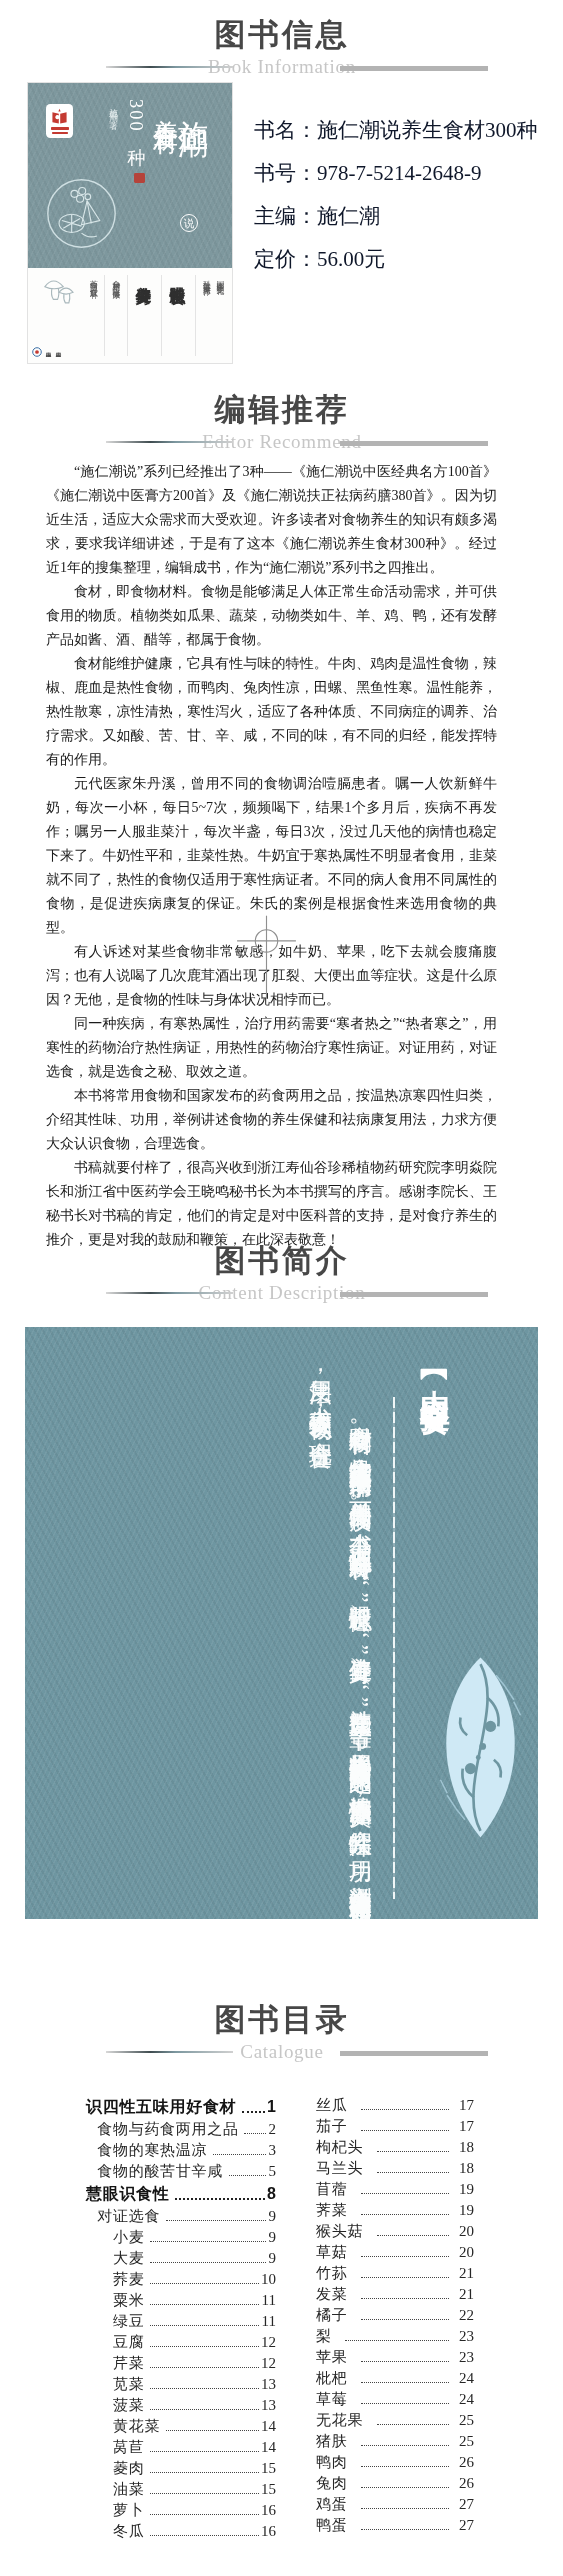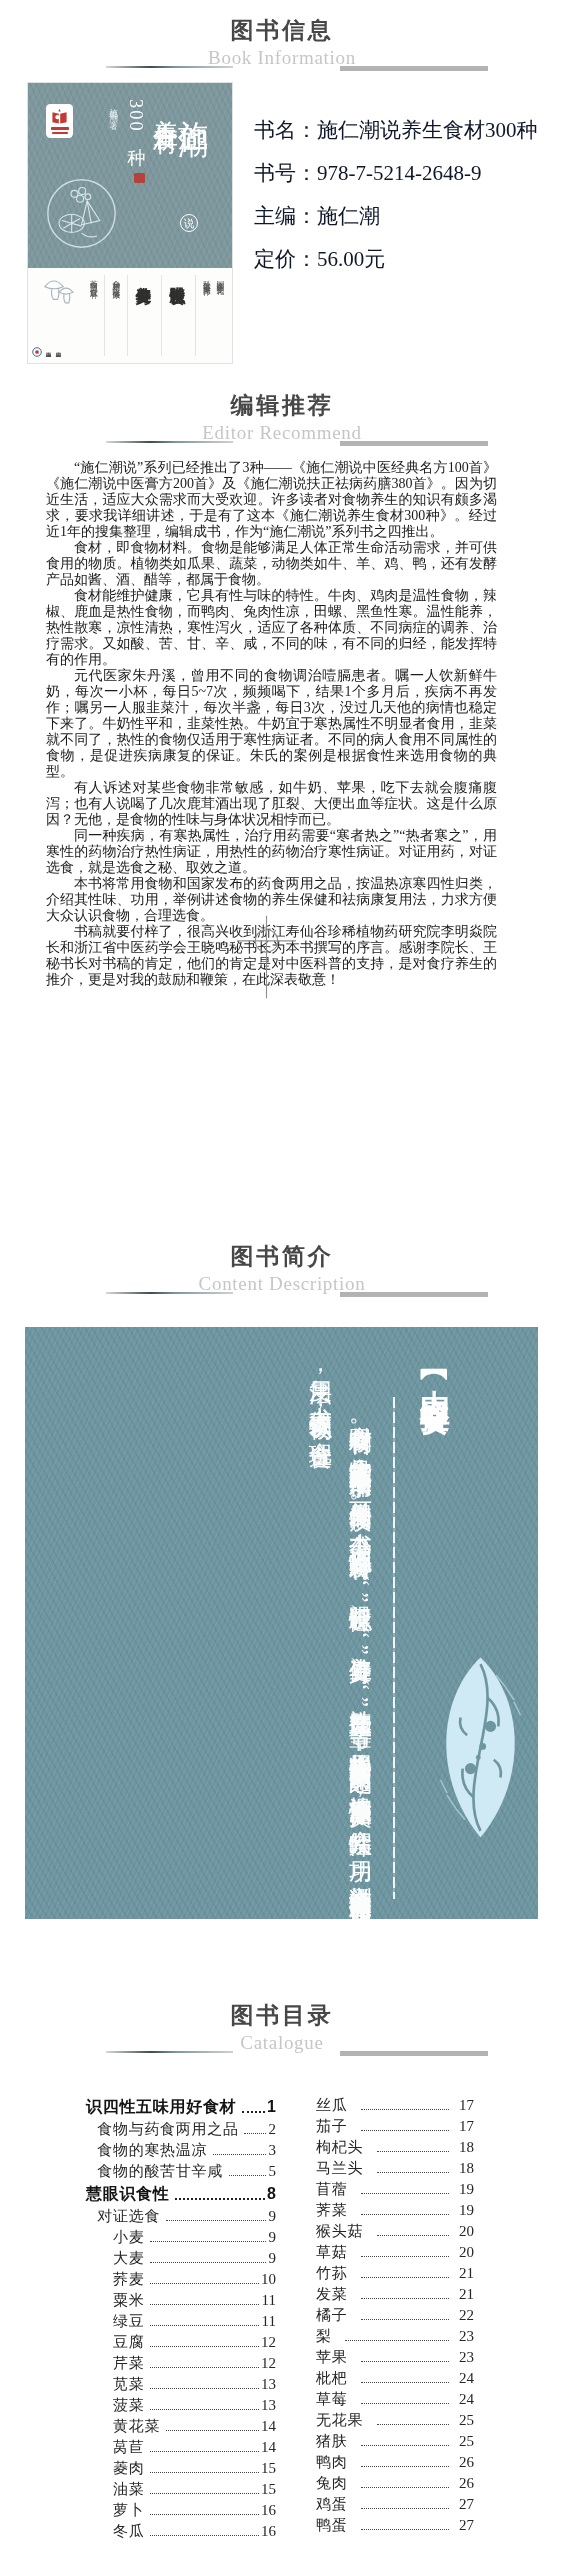"图书信息" .sec-head .zh { font-size: 23px -> 31px }
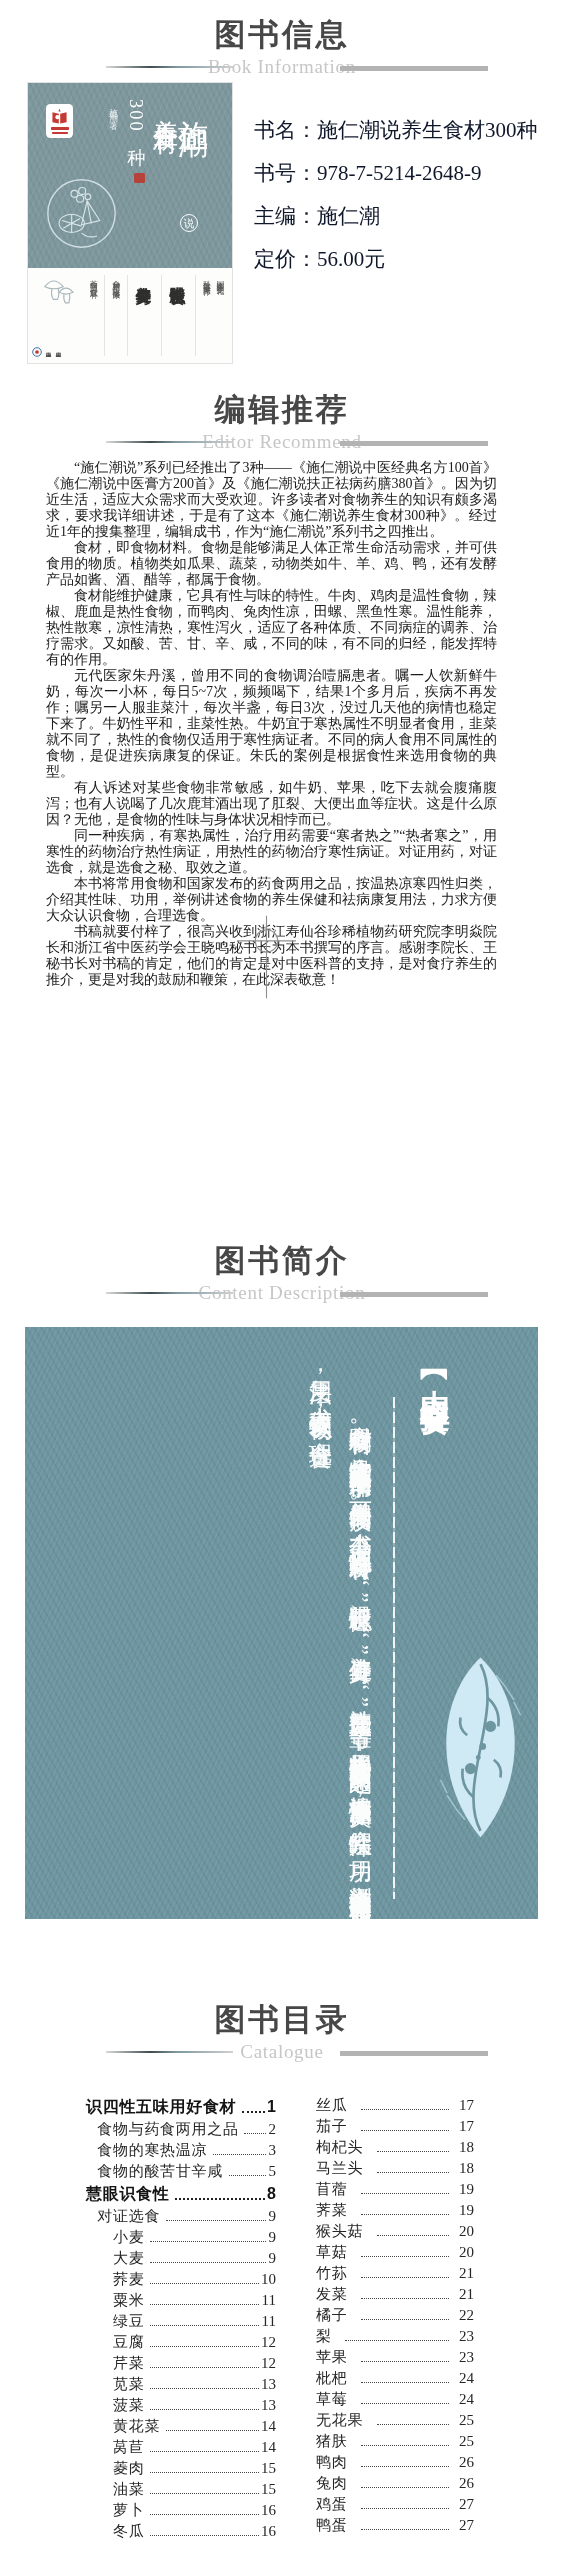"“施仁潮说”系列已经推出了3种——《施仁潮说中医经典名方100首》《施仁潮说中医" #rec-body { line-height: 16px -> 24px }
